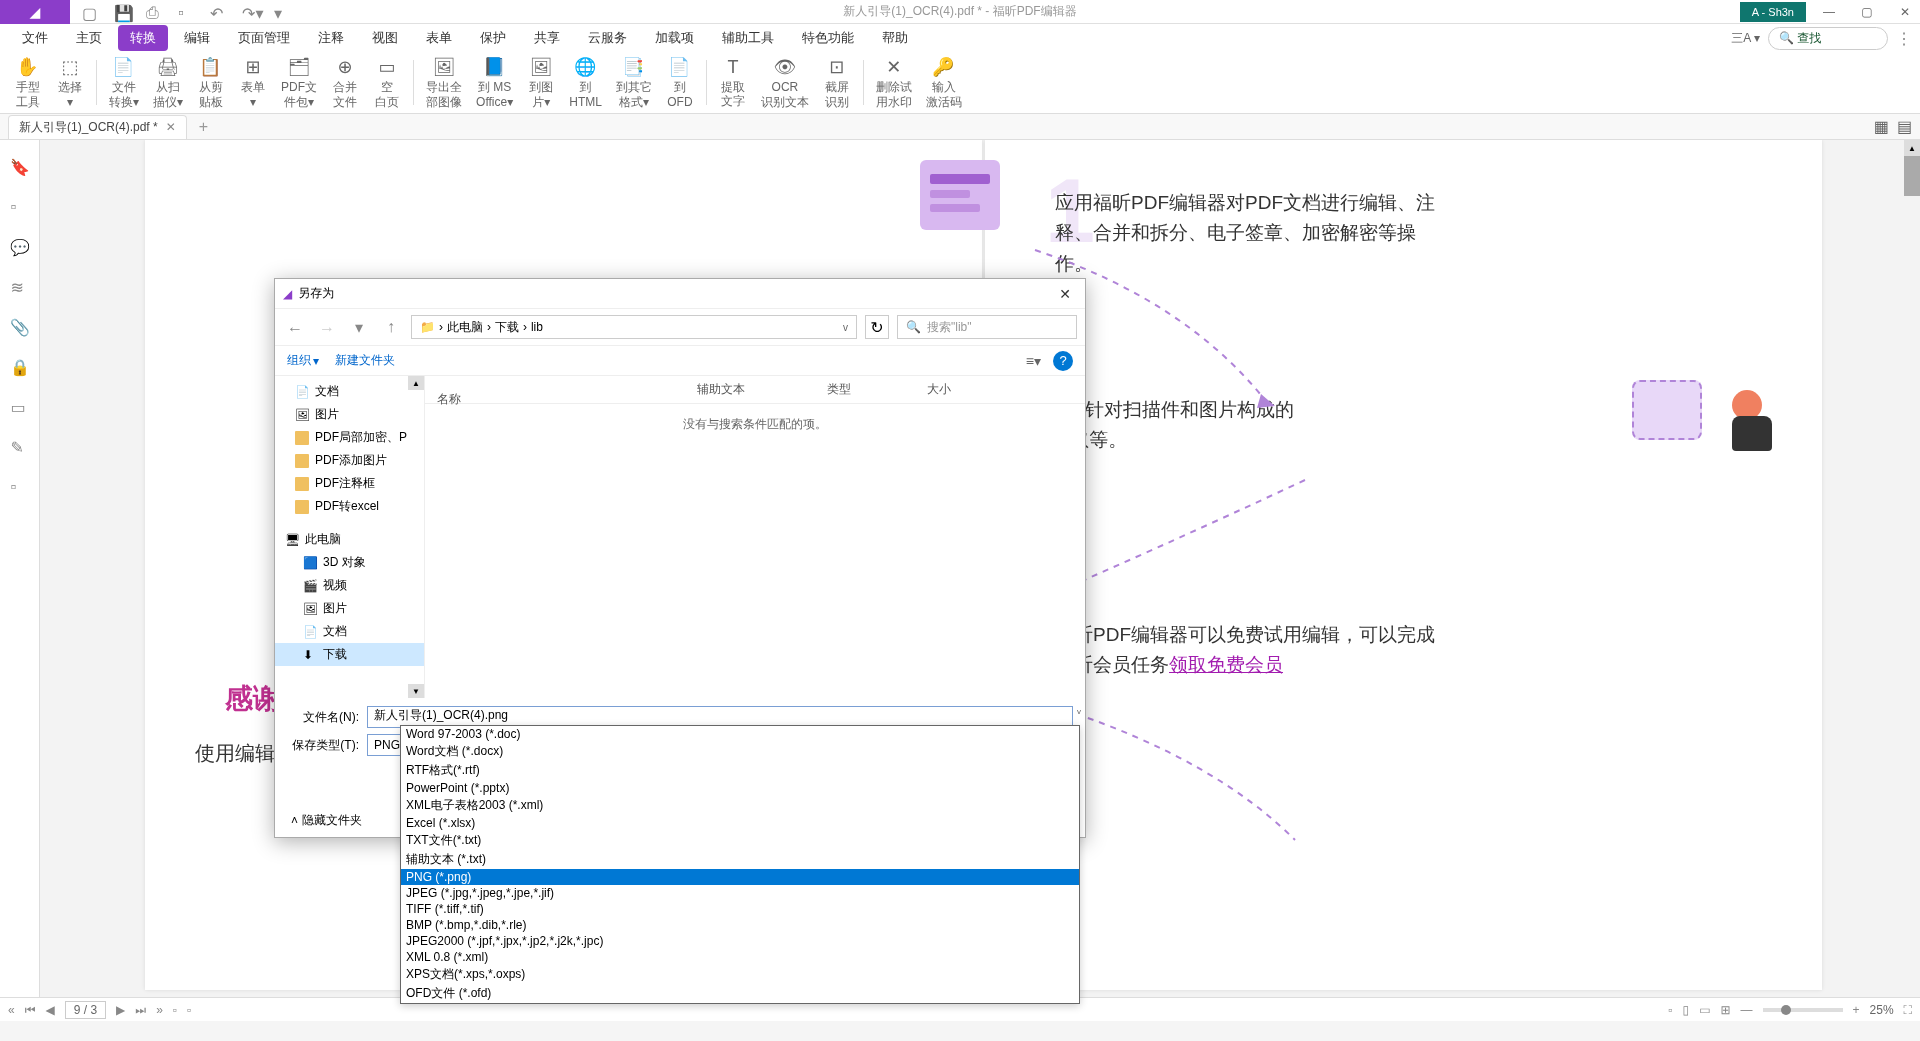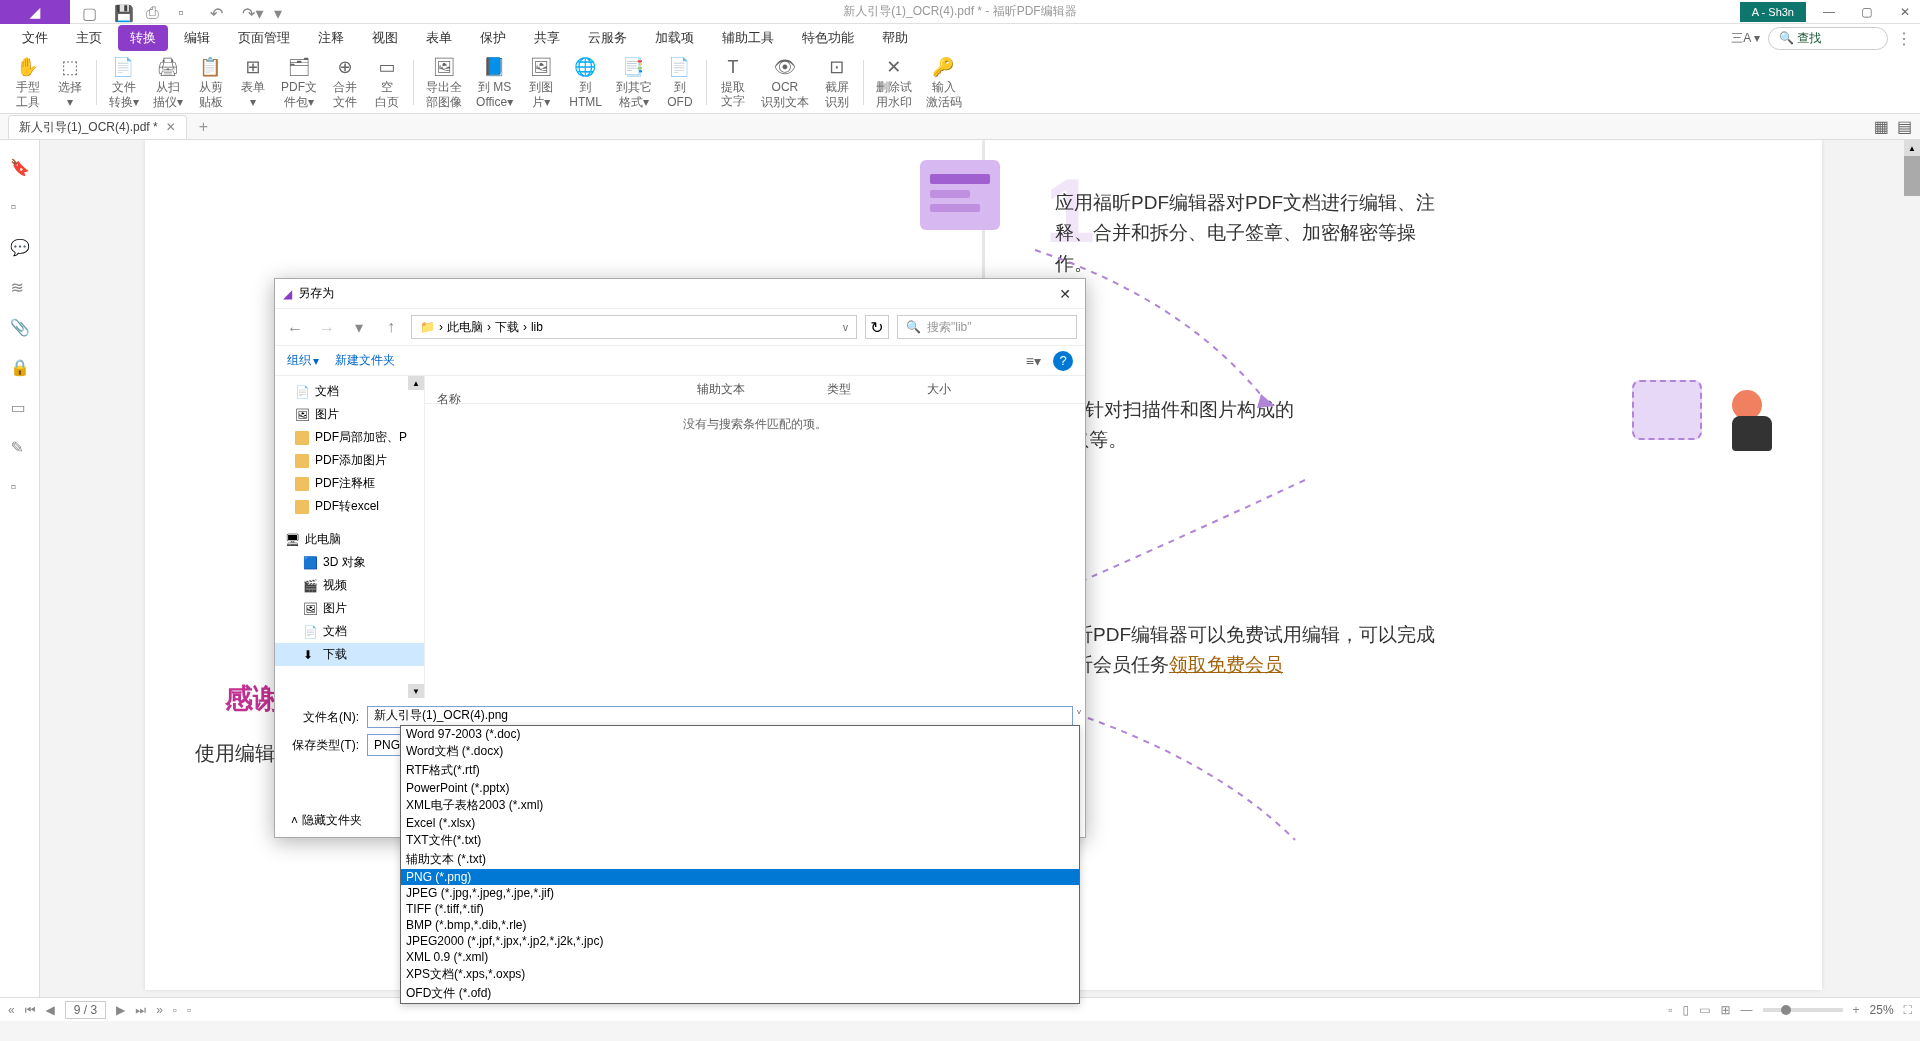"领取免费会员" .page2-link { color: #a16207 -> #a21caf }
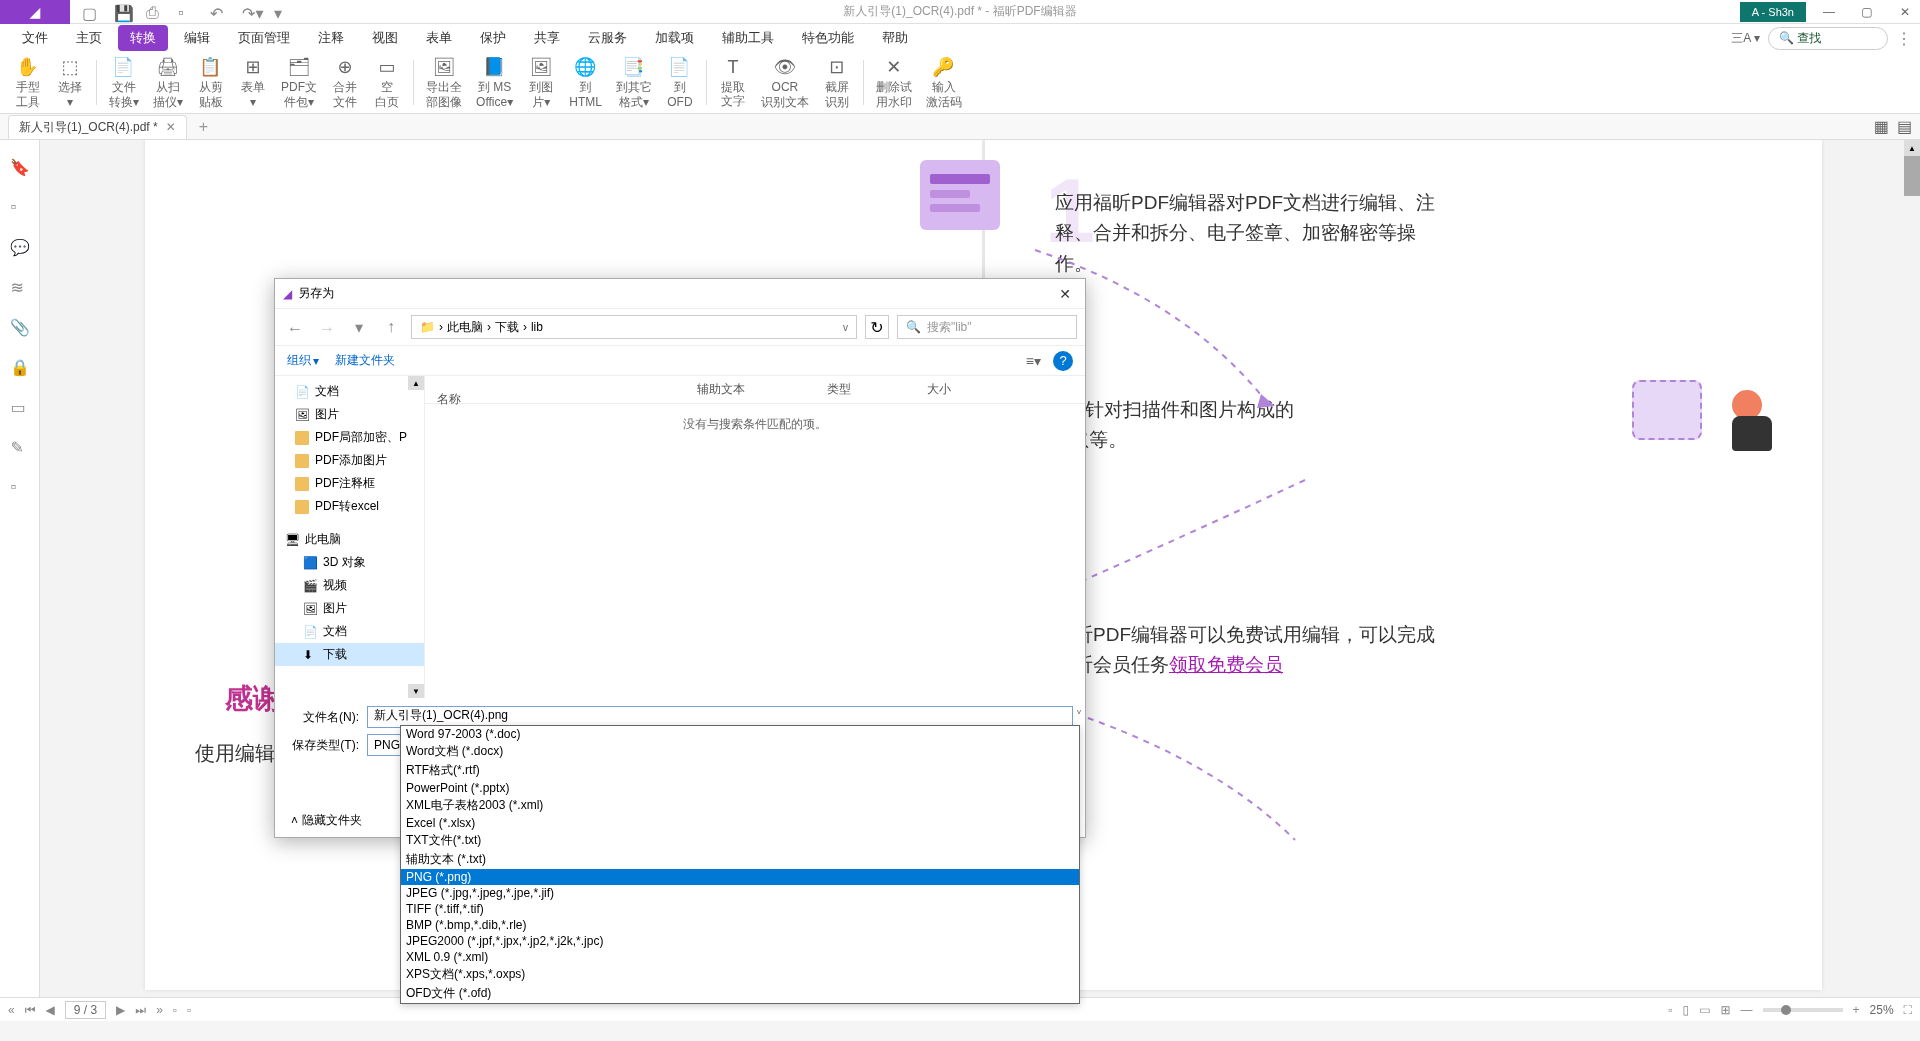"XML 0.9 (*.xml)" div.dd-item { text: 0.9 -> 0.8 }
